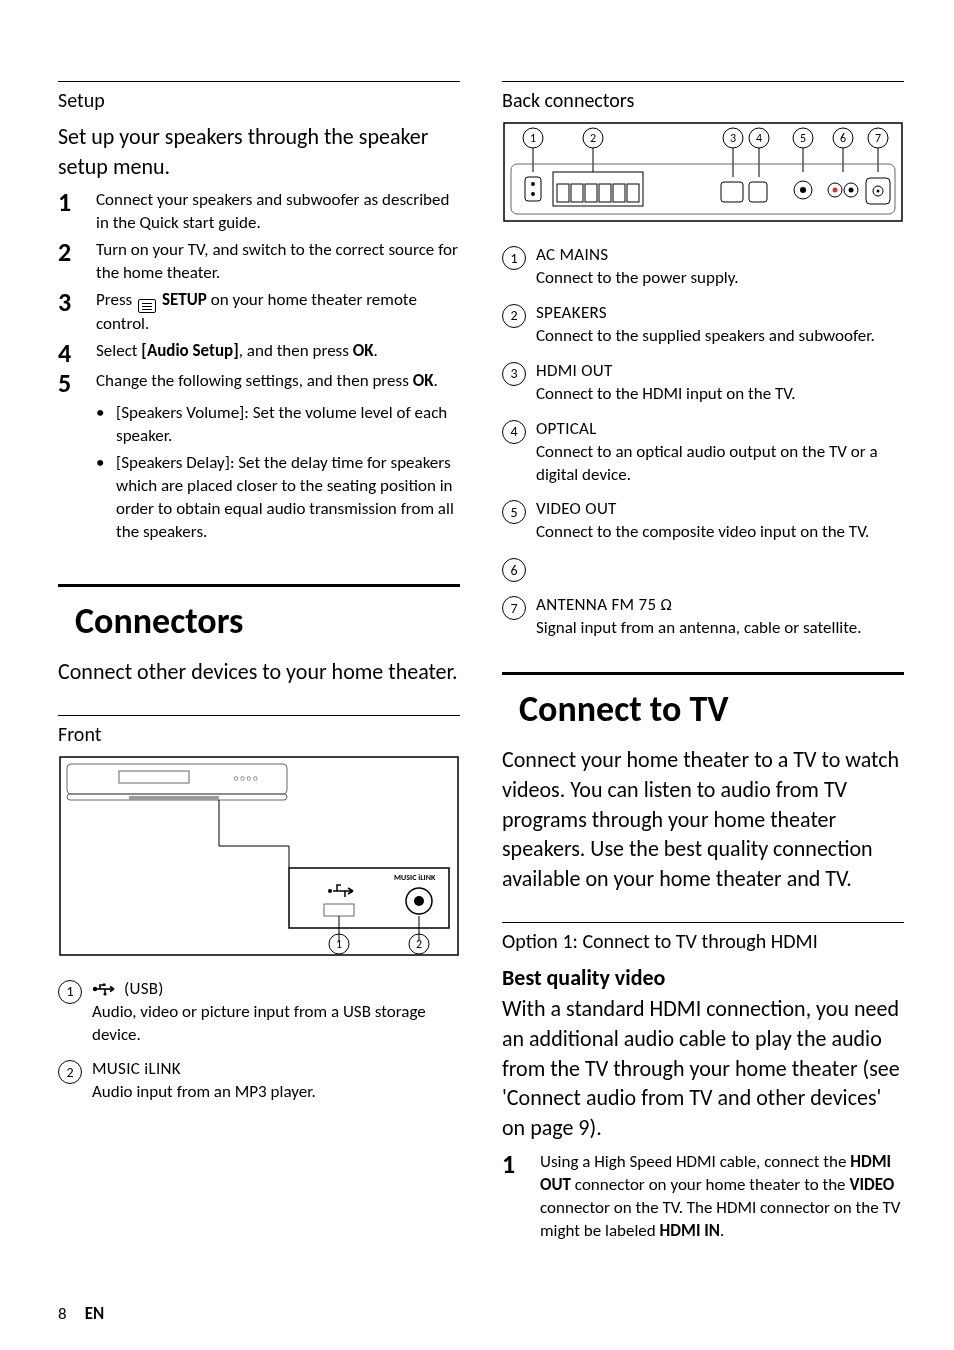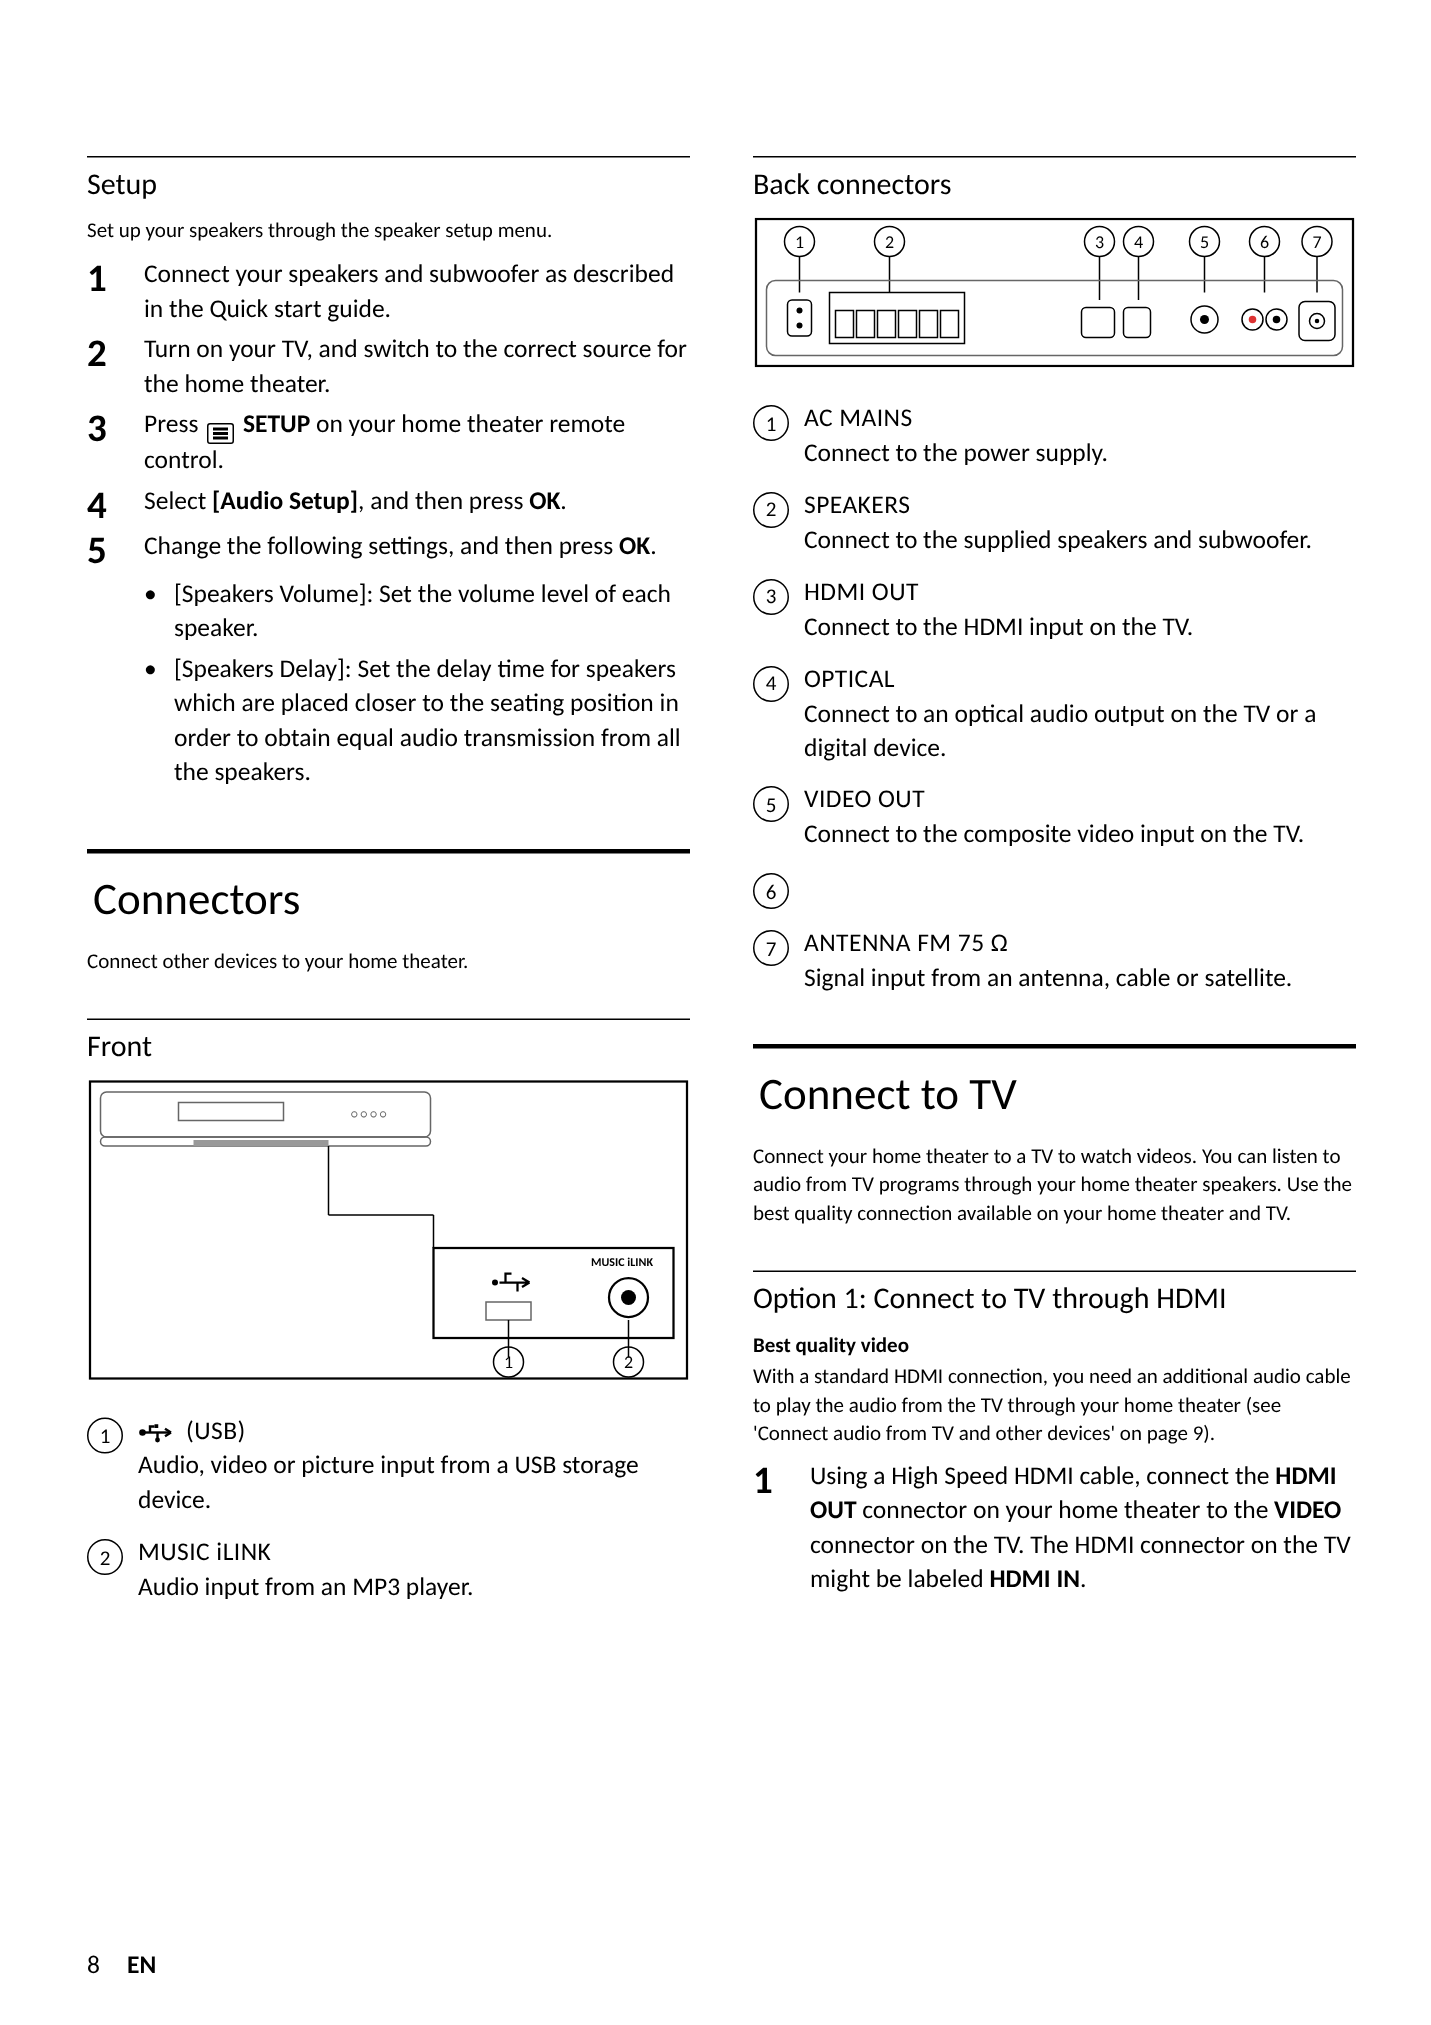"Setup" .page { padding: 104px 50px 30px 58px -> 81px 50px 30px 58px }
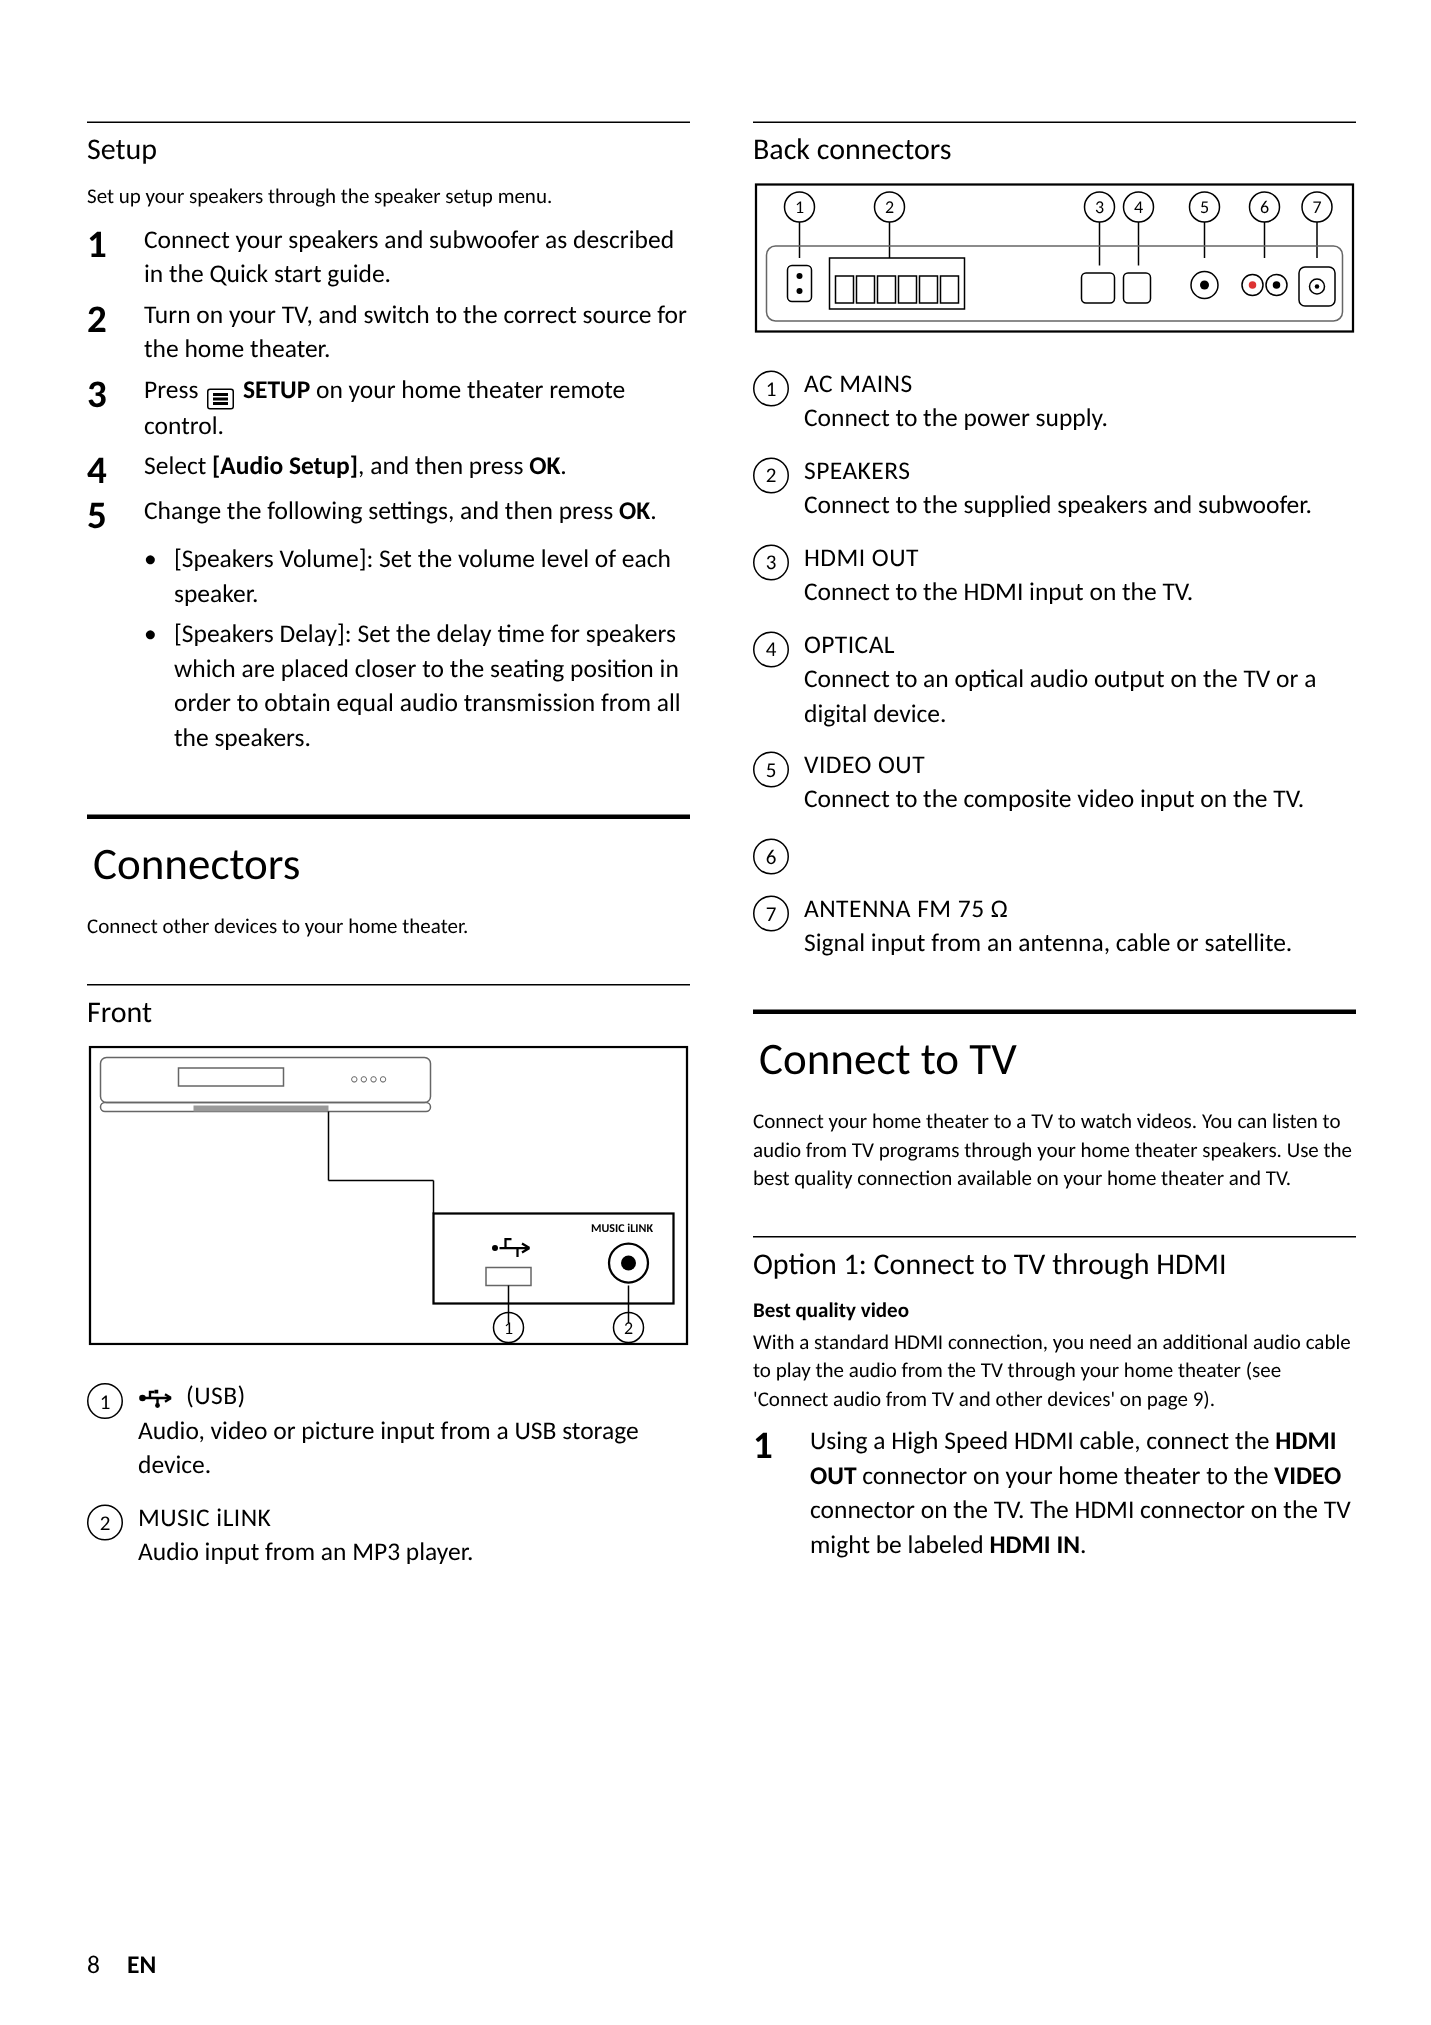"Set up your speakers through" p.body { font-size: 14px -> 22px }
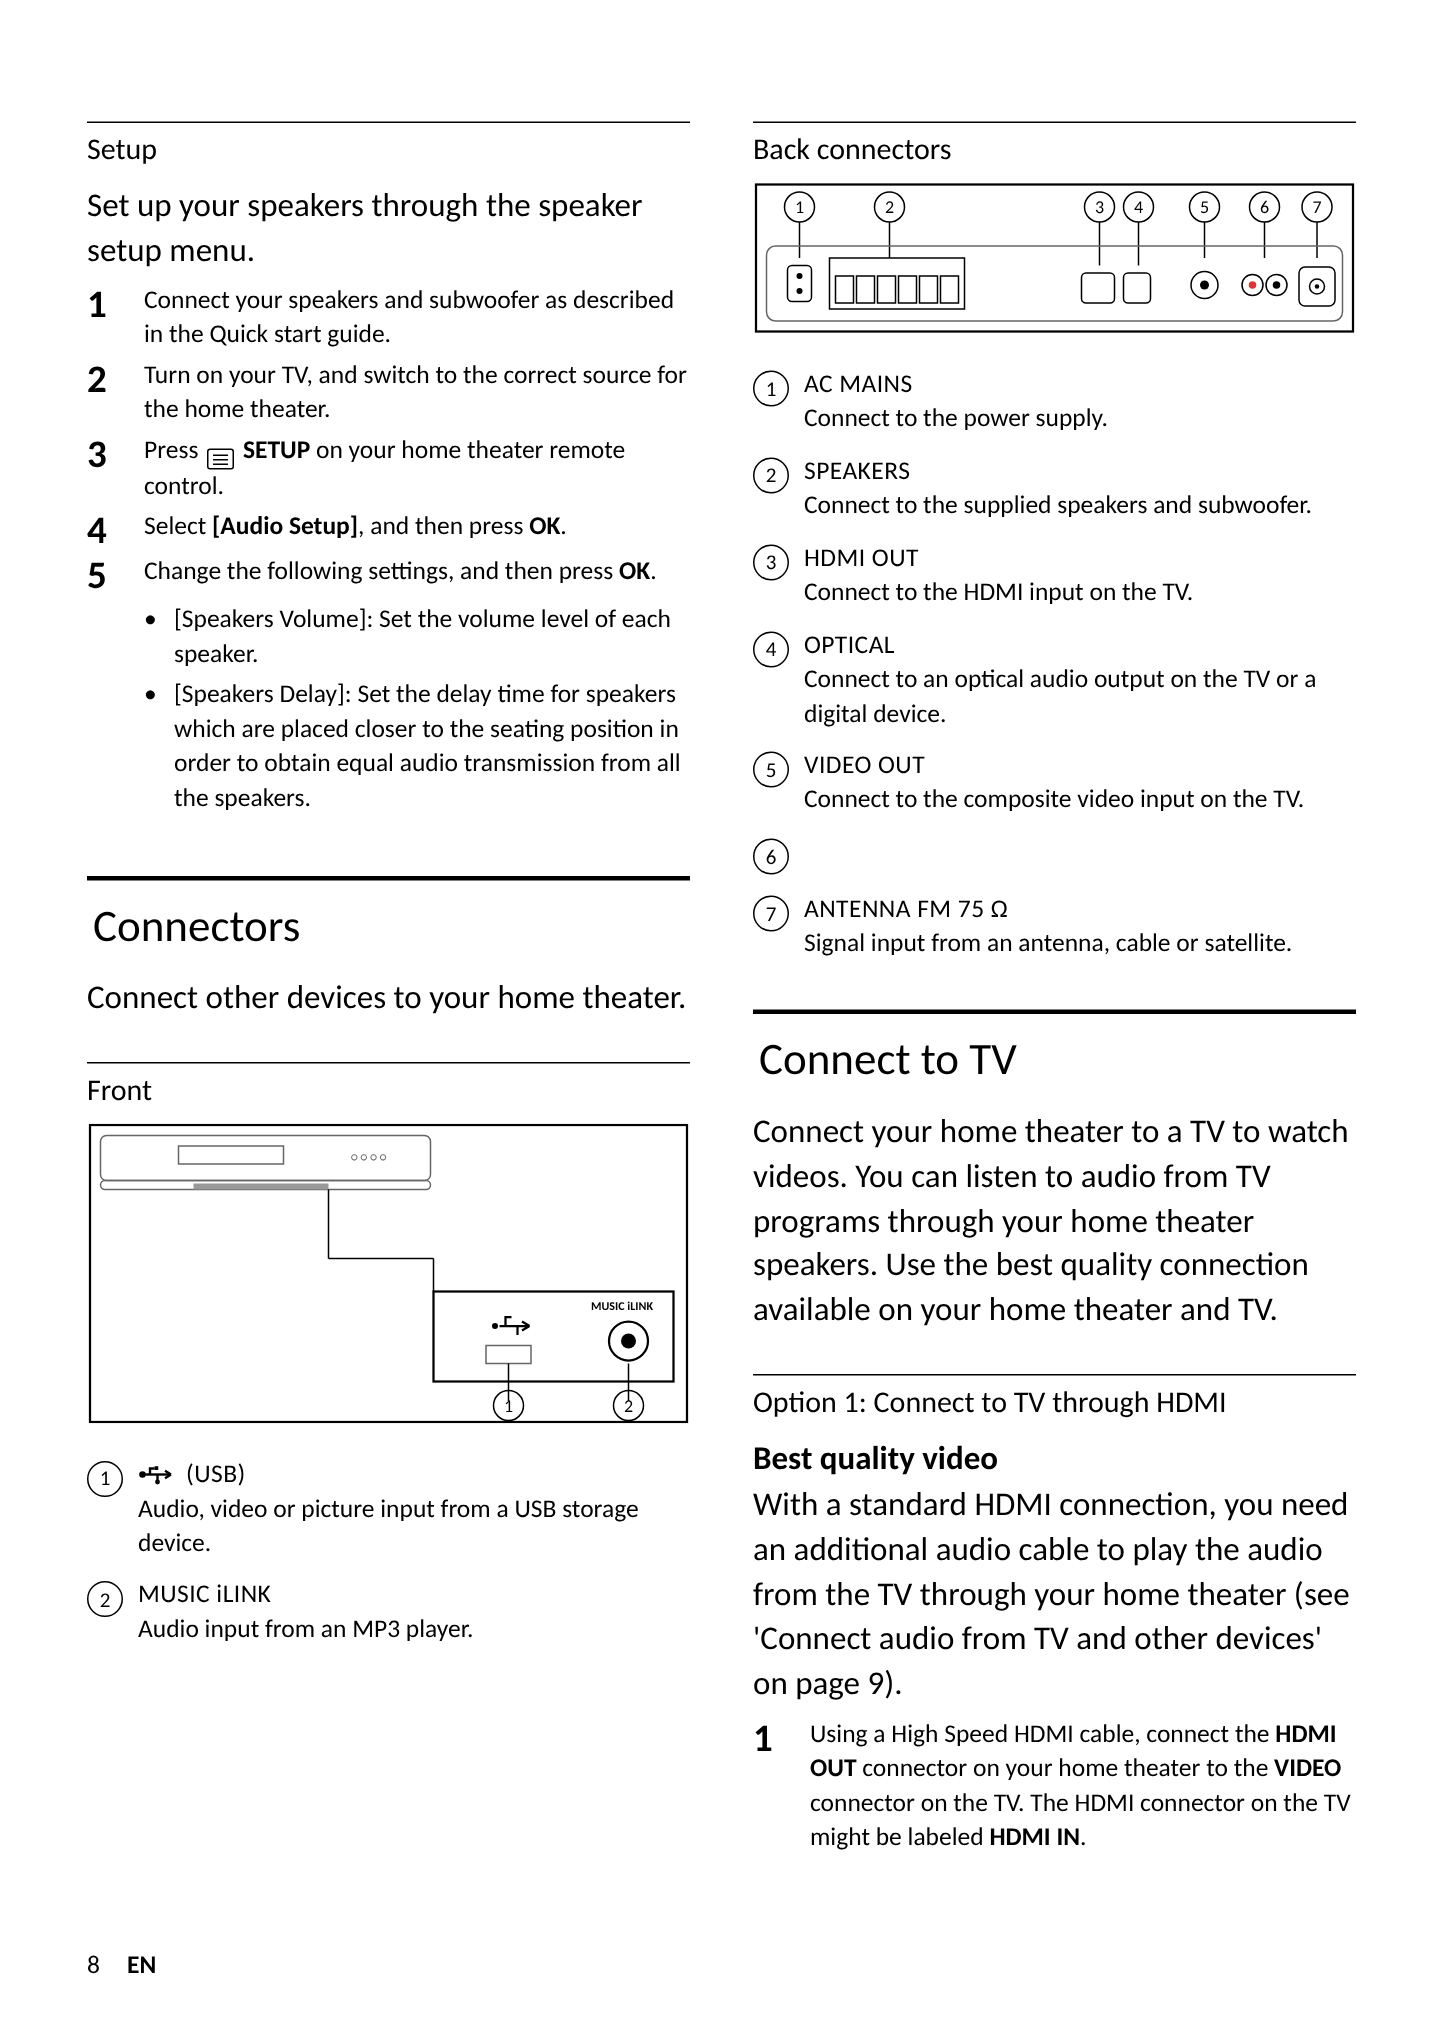"Connectors" h2.section { font-size: 30px -> 36px; font-weight: 400 -> 700; margin: 6px 0 14px 4px -> 6px 0 14px 17px }
